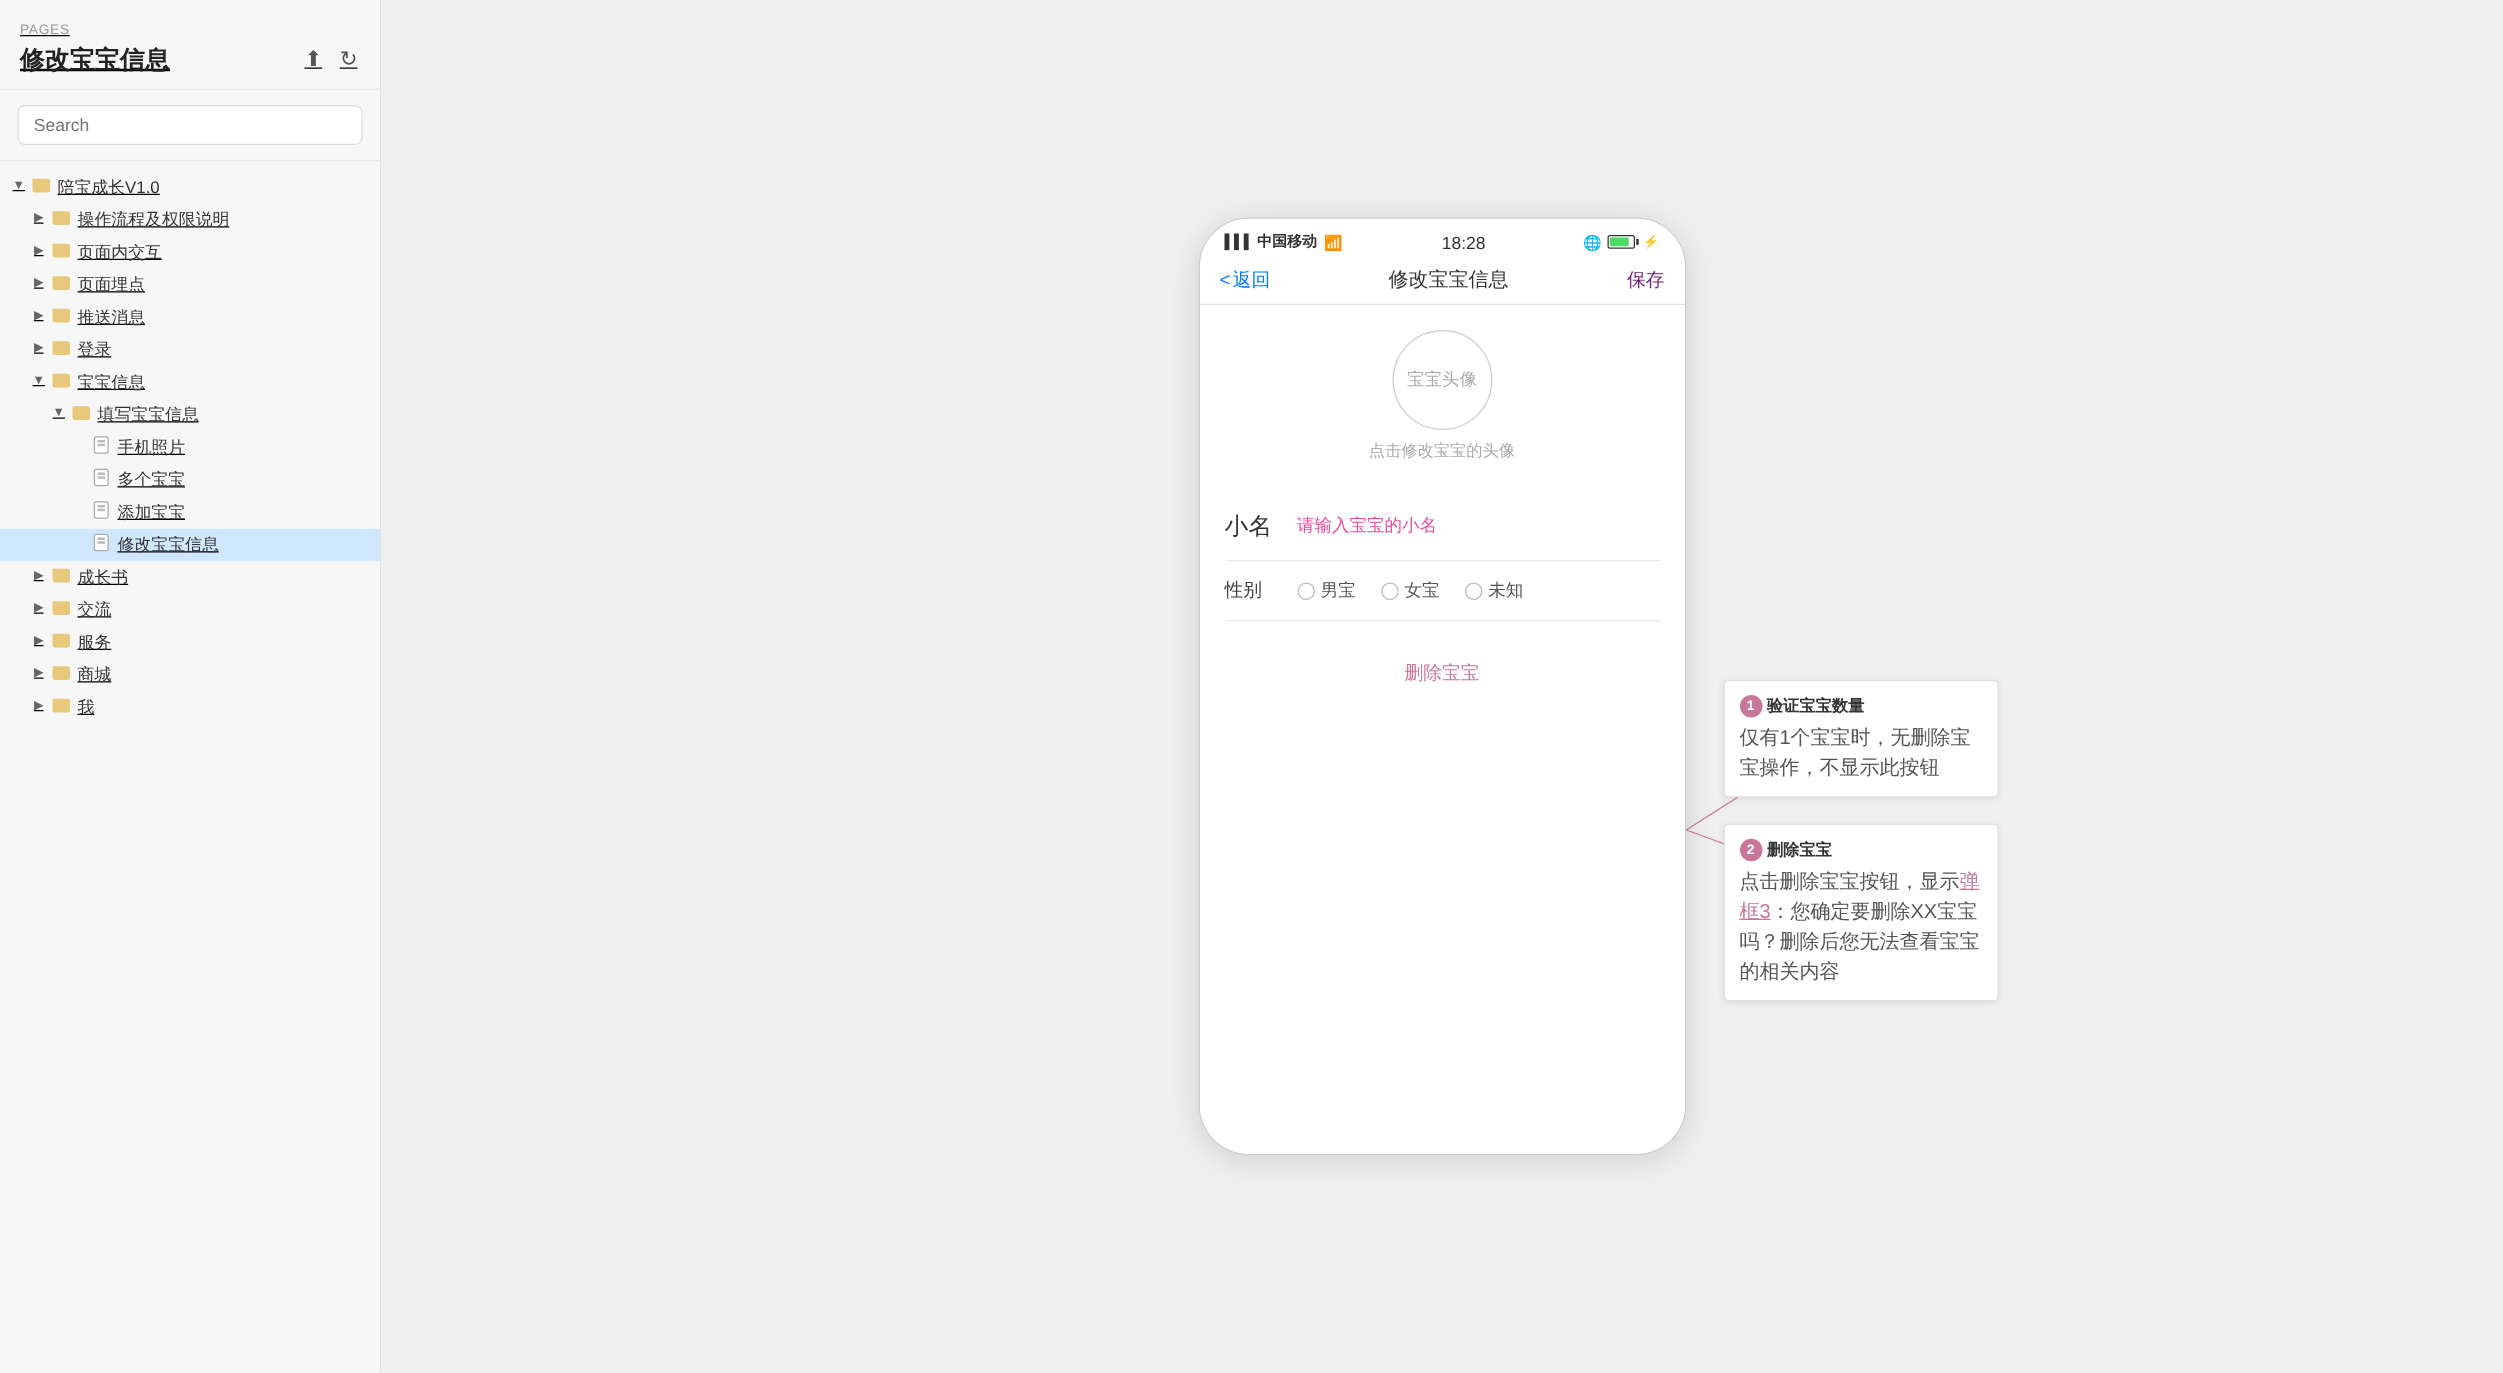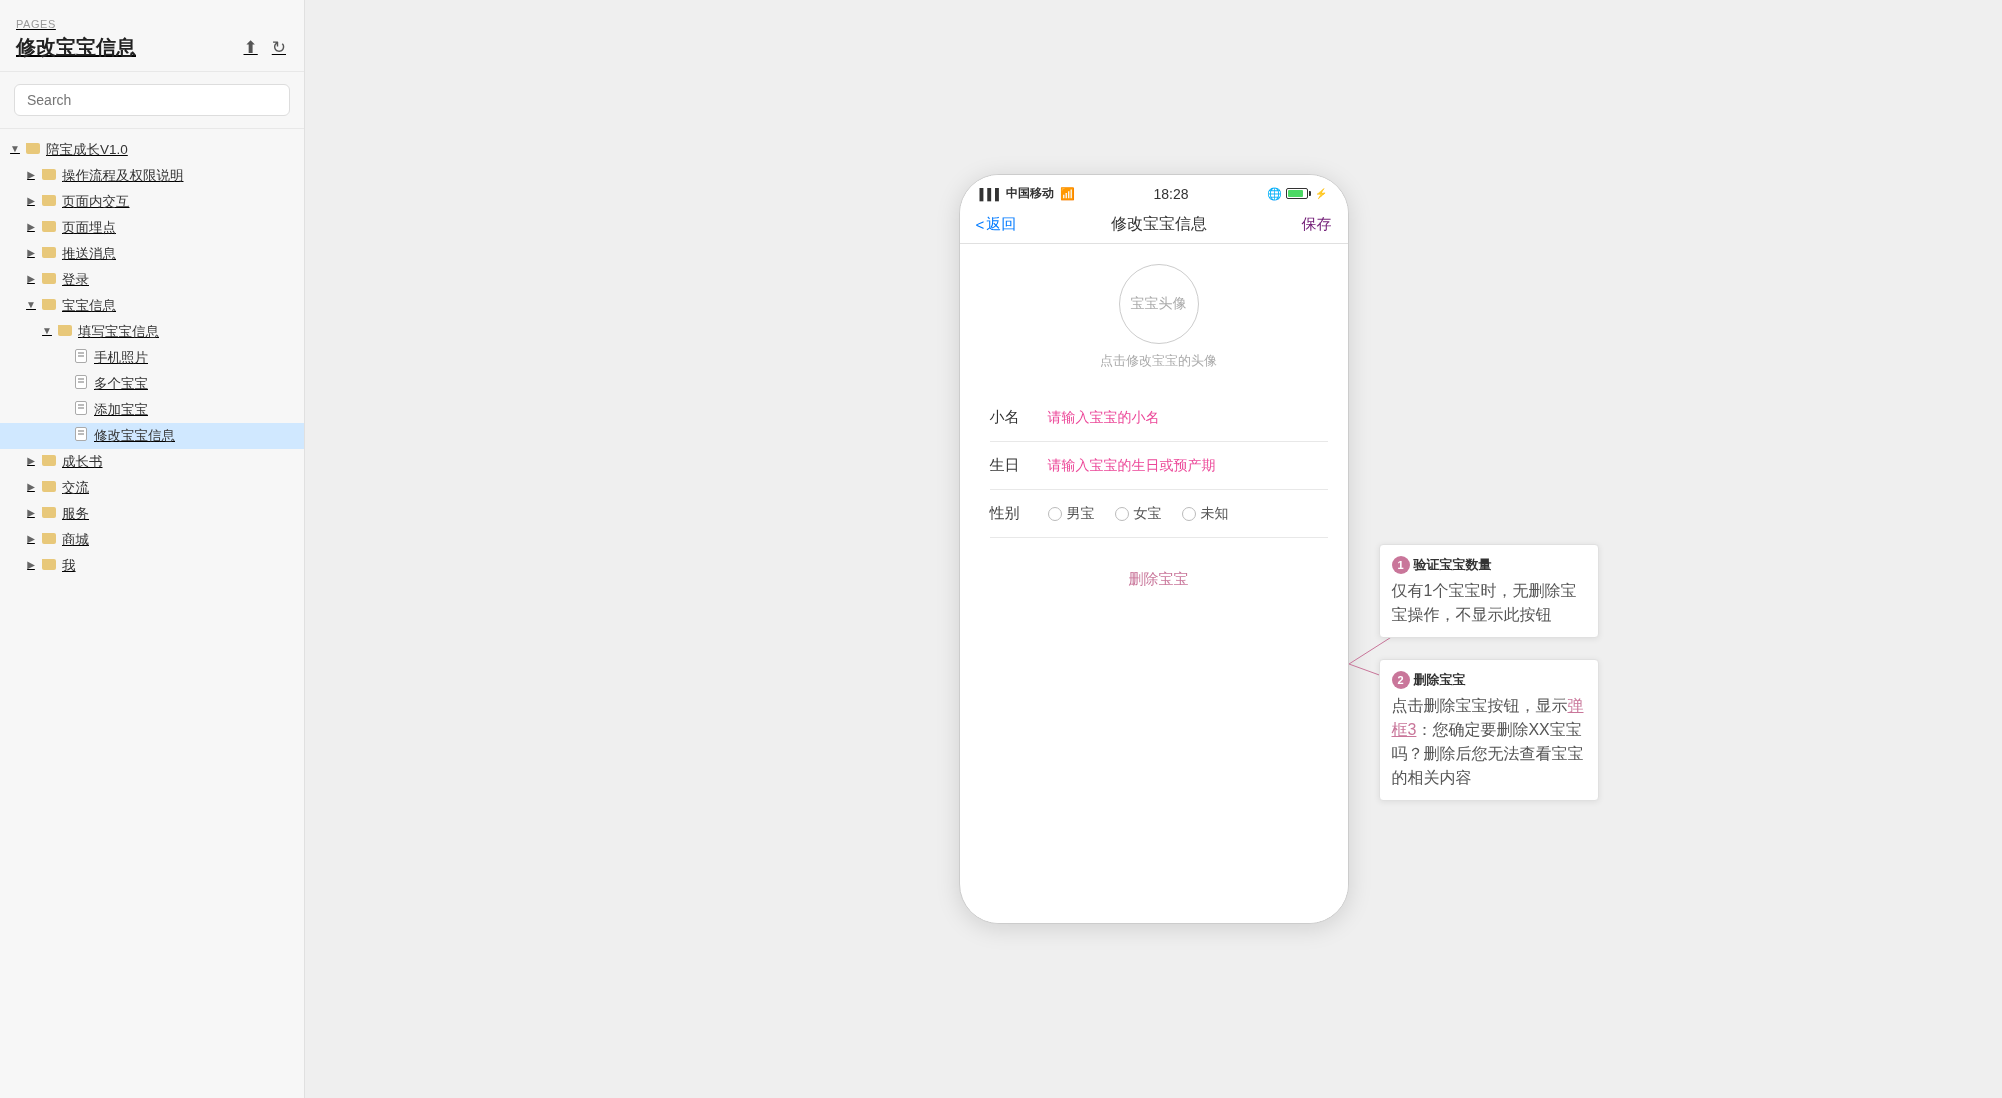"宝宝头像" #phone-body { margin-left: 10px -> none }
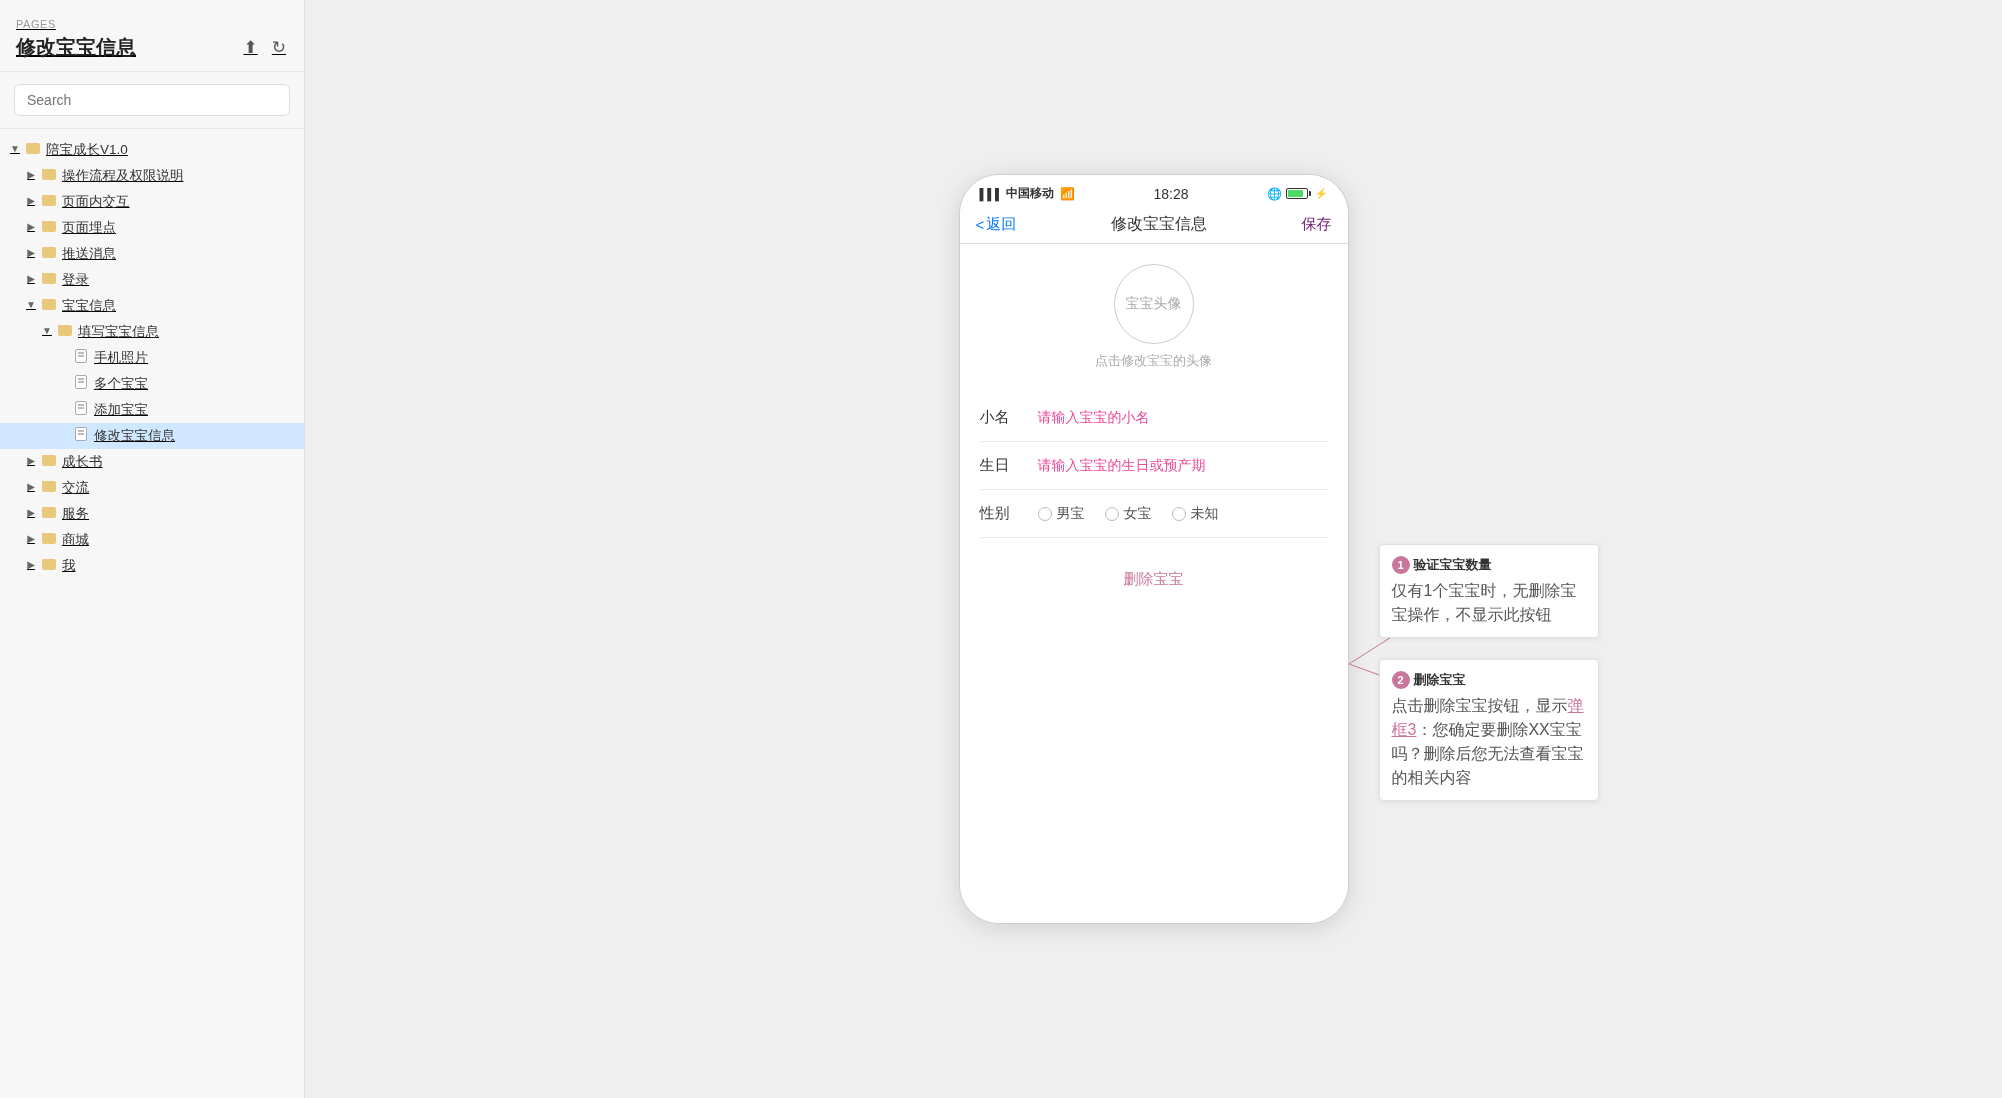"小名" .form-label { font-size: 15px -> 19px }
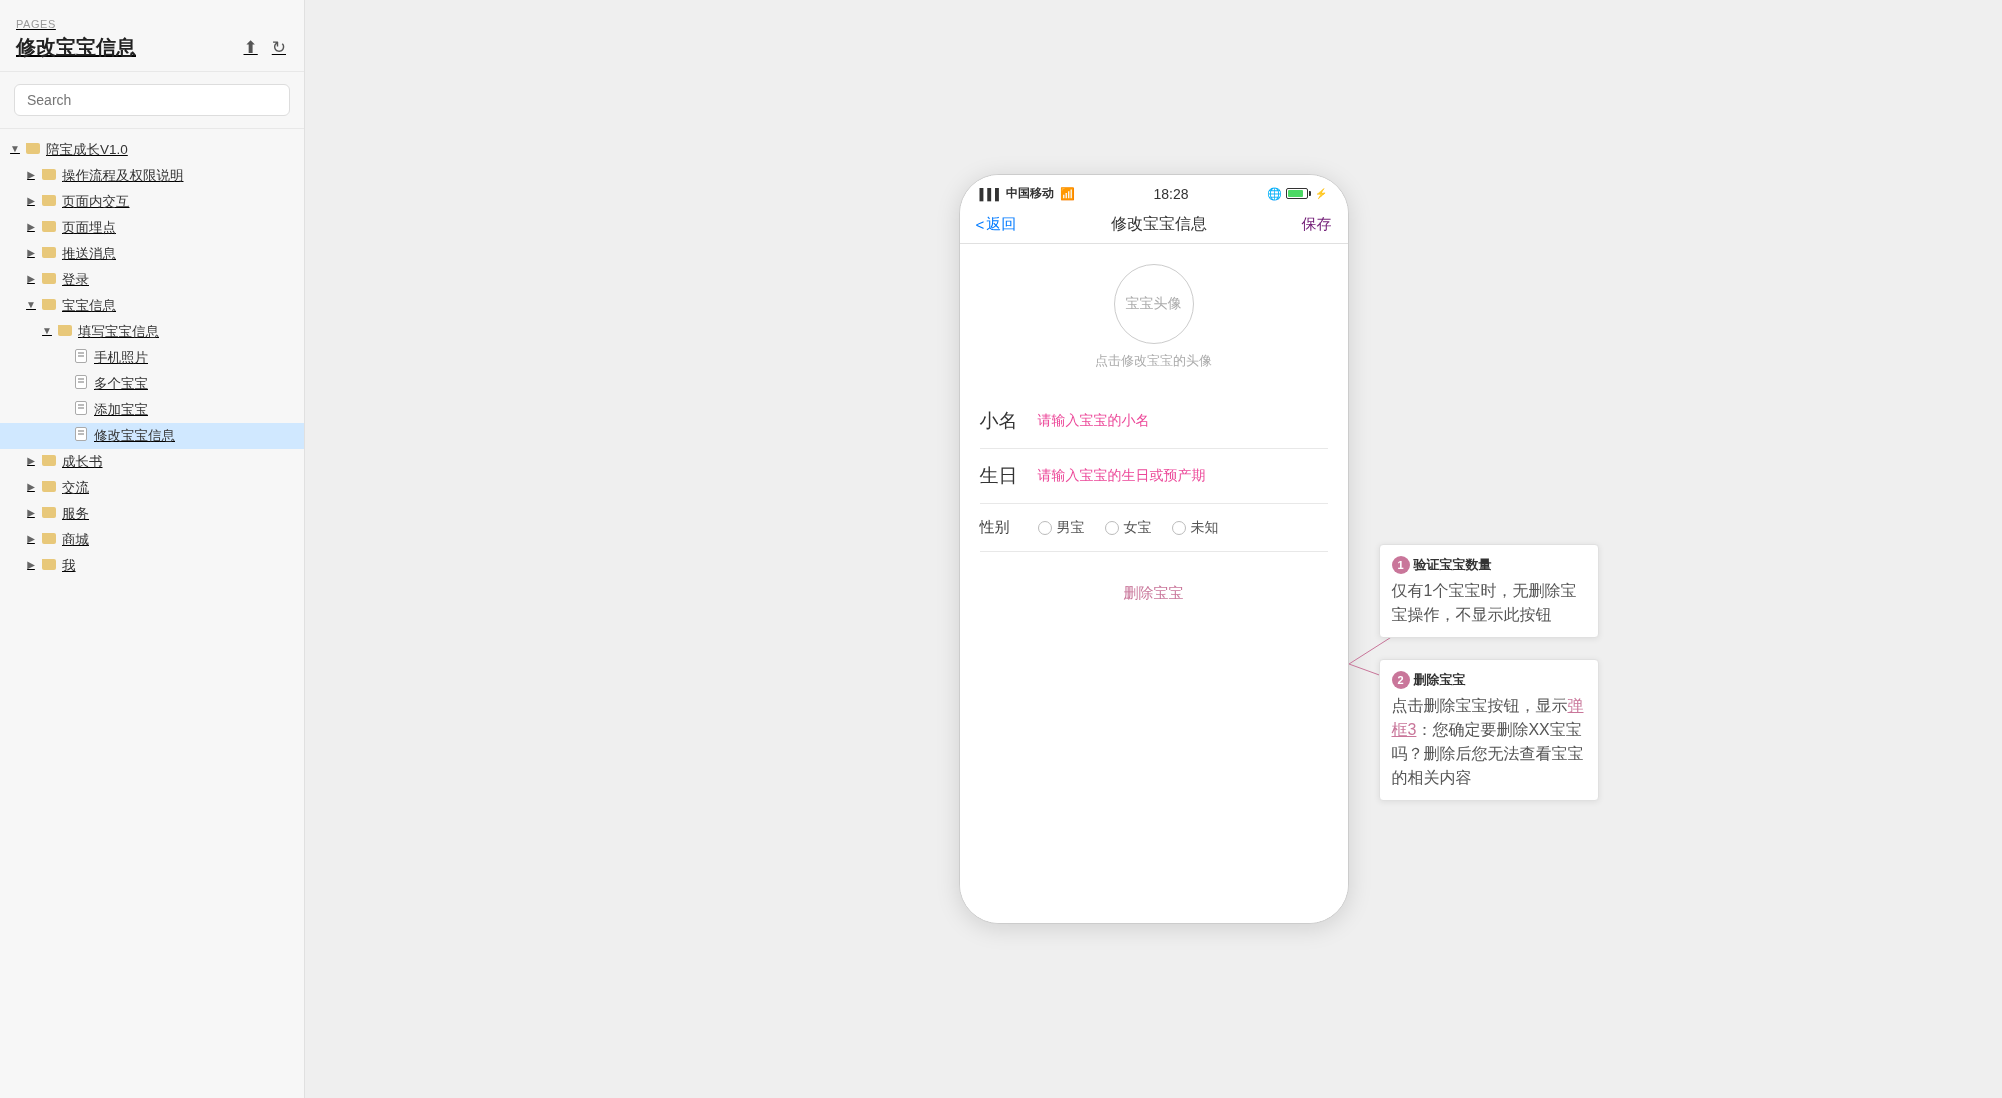"生日" div.form-row { html: <div> <div>生日</div> <div>请输入宝宝的生日或预产期</div> </div> -> none }
